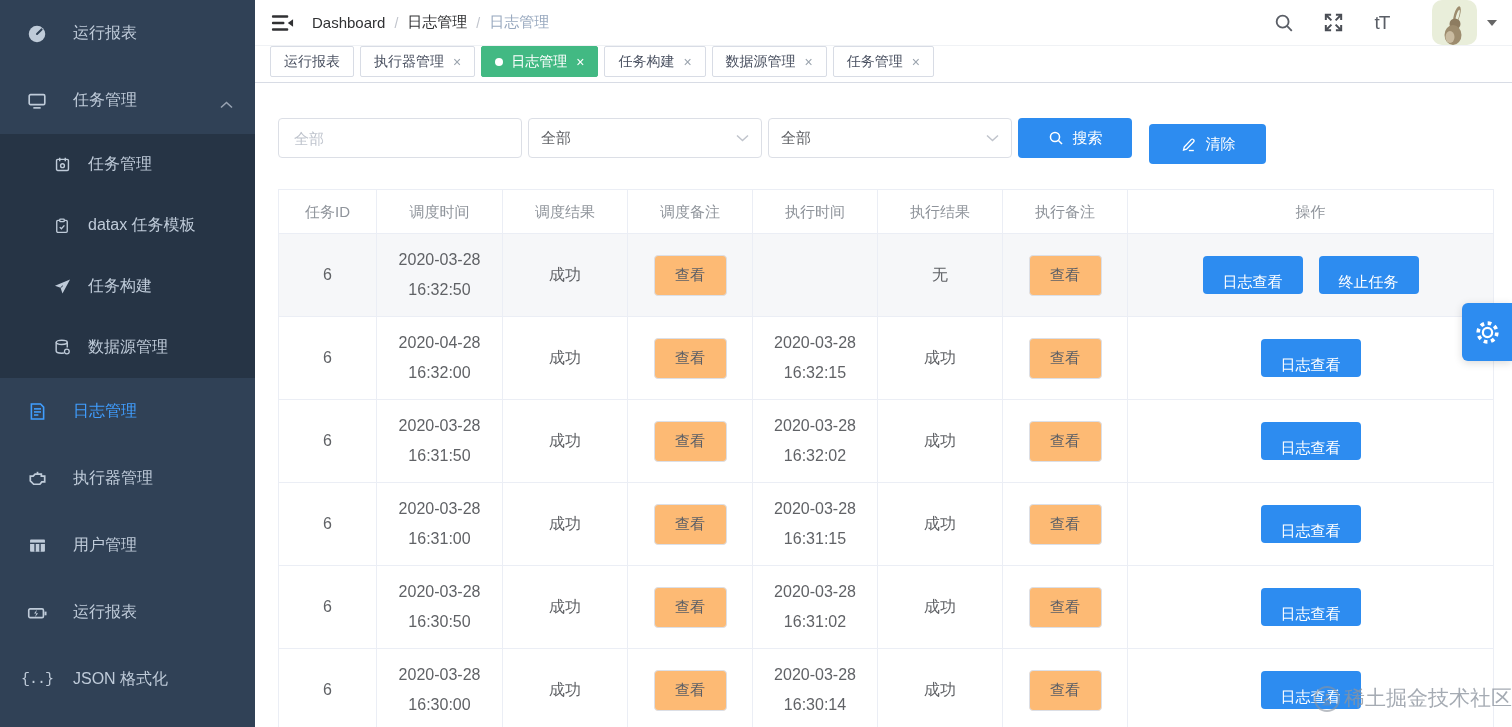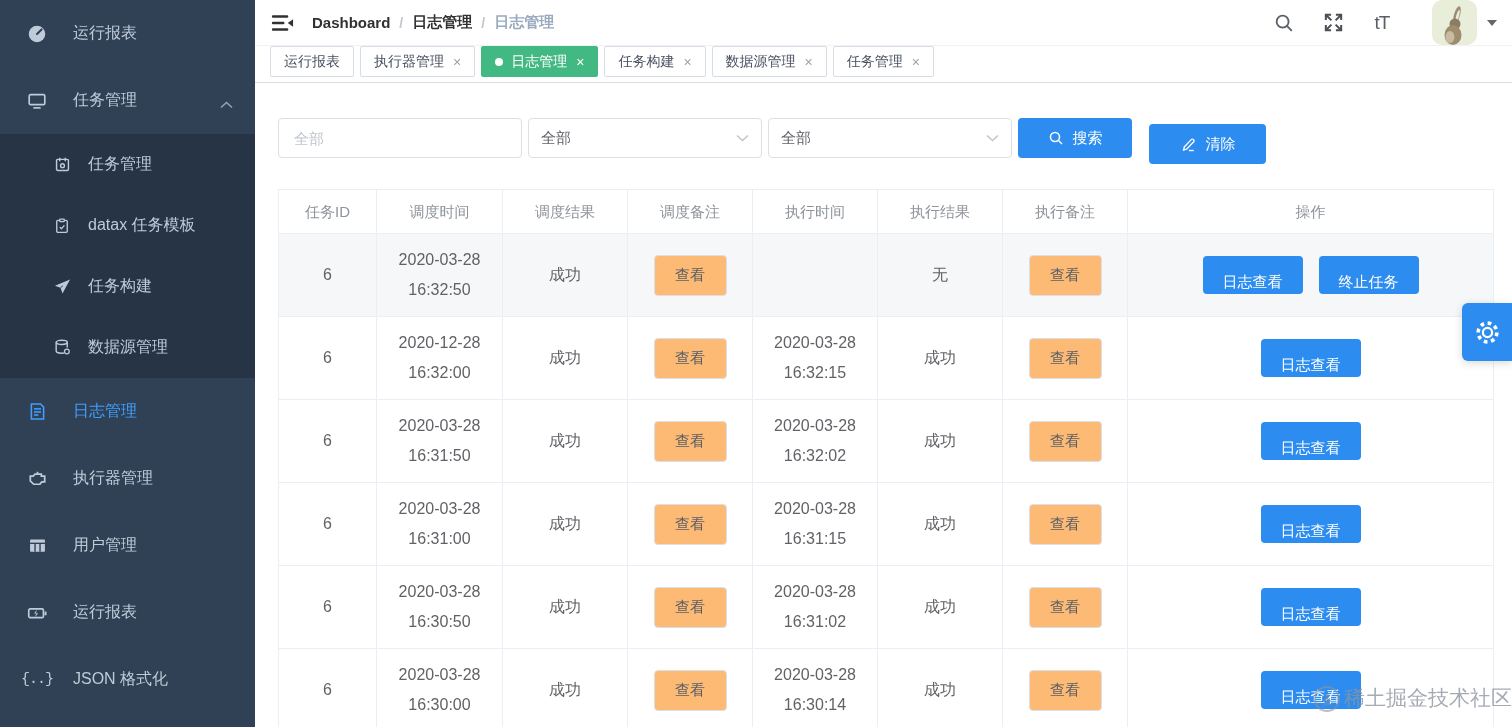"Dashboard" .breadcrumb { font-weight: bold -> none }
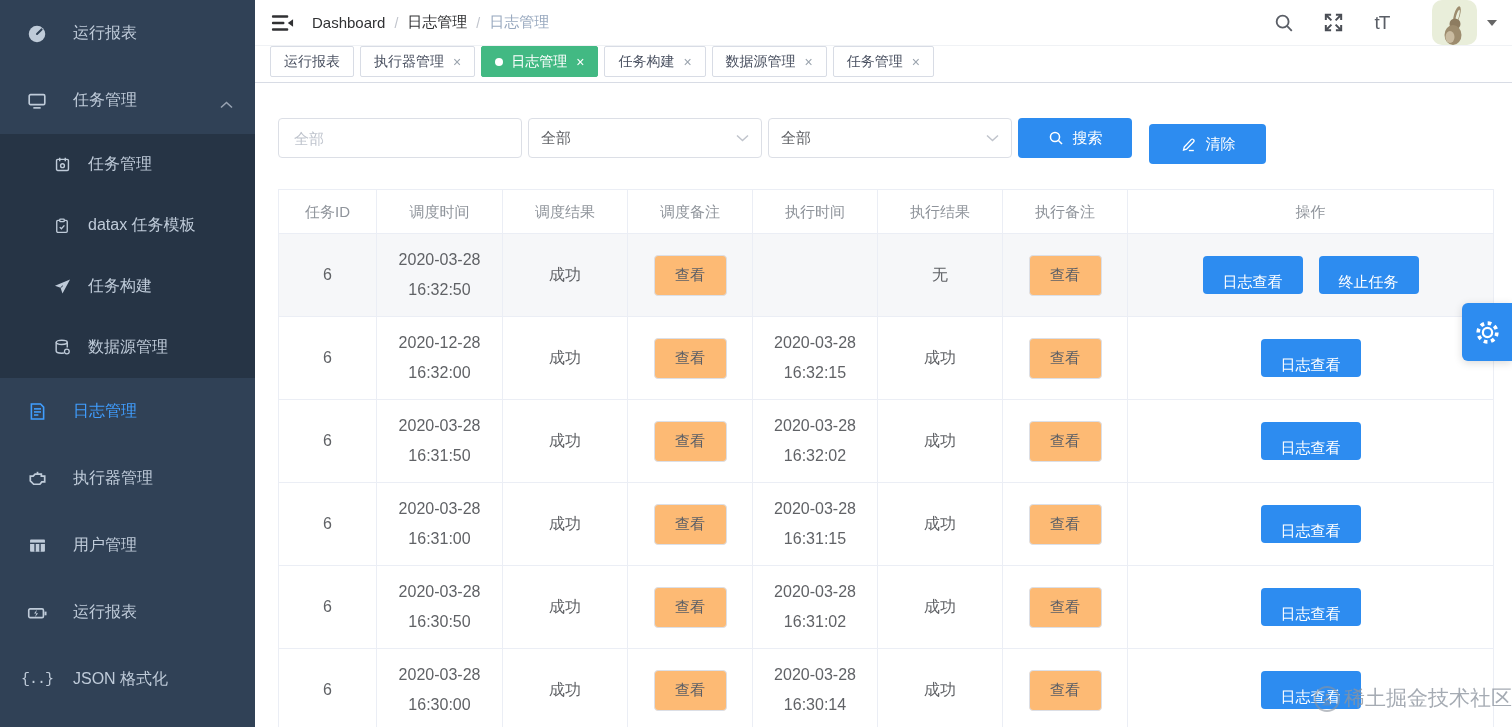"2020-12-28 16:32:00" div.cell { text: 2020-12-28 -> 2020-04-28 }
